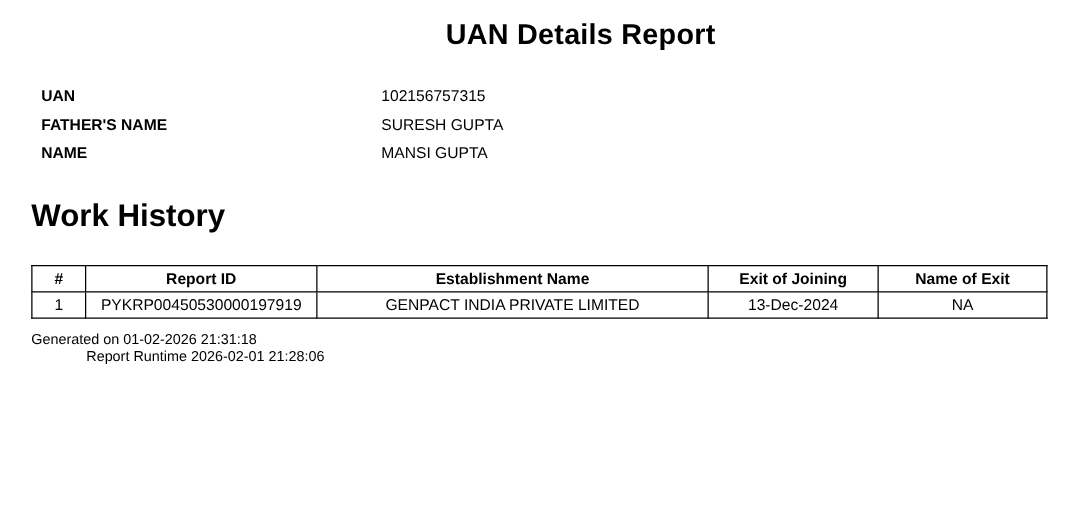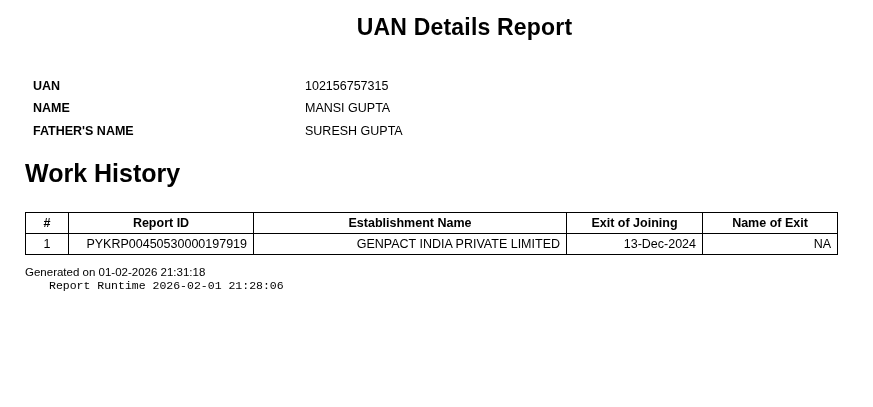"UAN" .detail-row { align-items: flex-end -> flex-start }
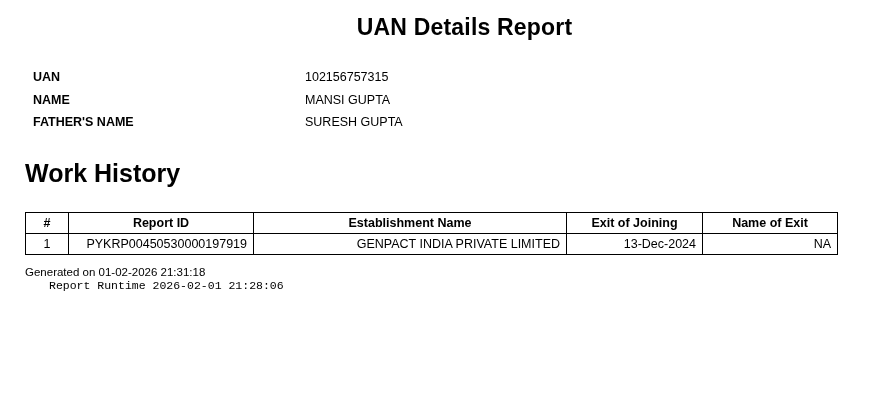"NAME" div.detail-row { order: before "FATHER'S NAME" -> after "FATHER'S NAME" }
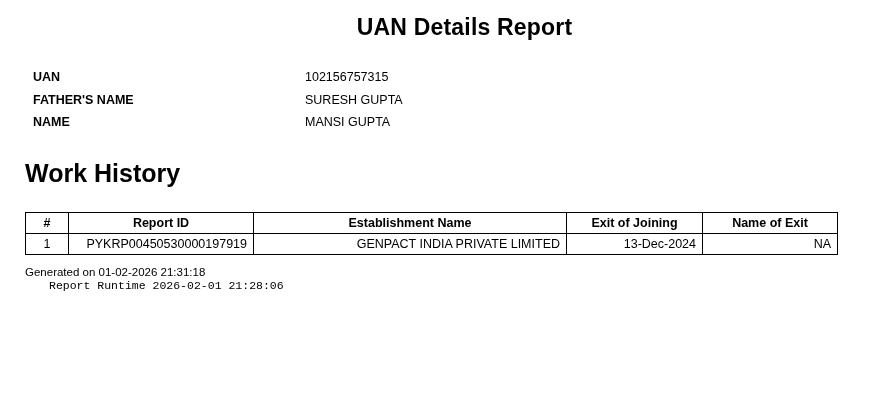"PYKRP00450530000197919" table.work-history td { text-align: right -> center }
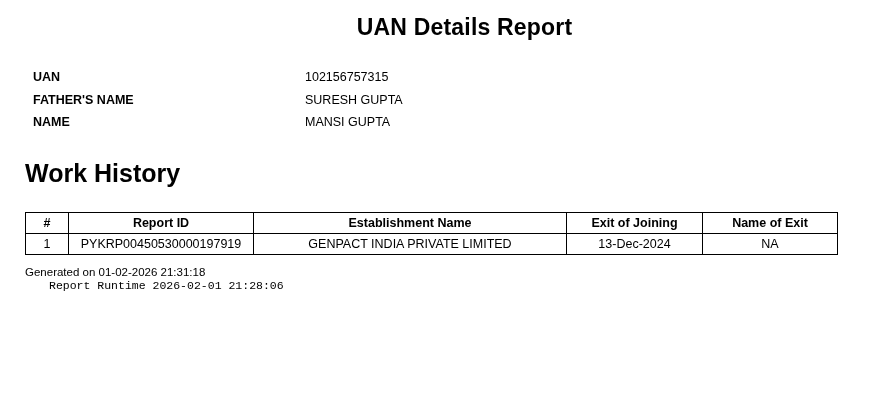"Report Runtime 2026-02-01 21:28:06" .footer .runtime { font-family: Liberation Mono, monospace -> none; margin-left: 24px -> 44px }
